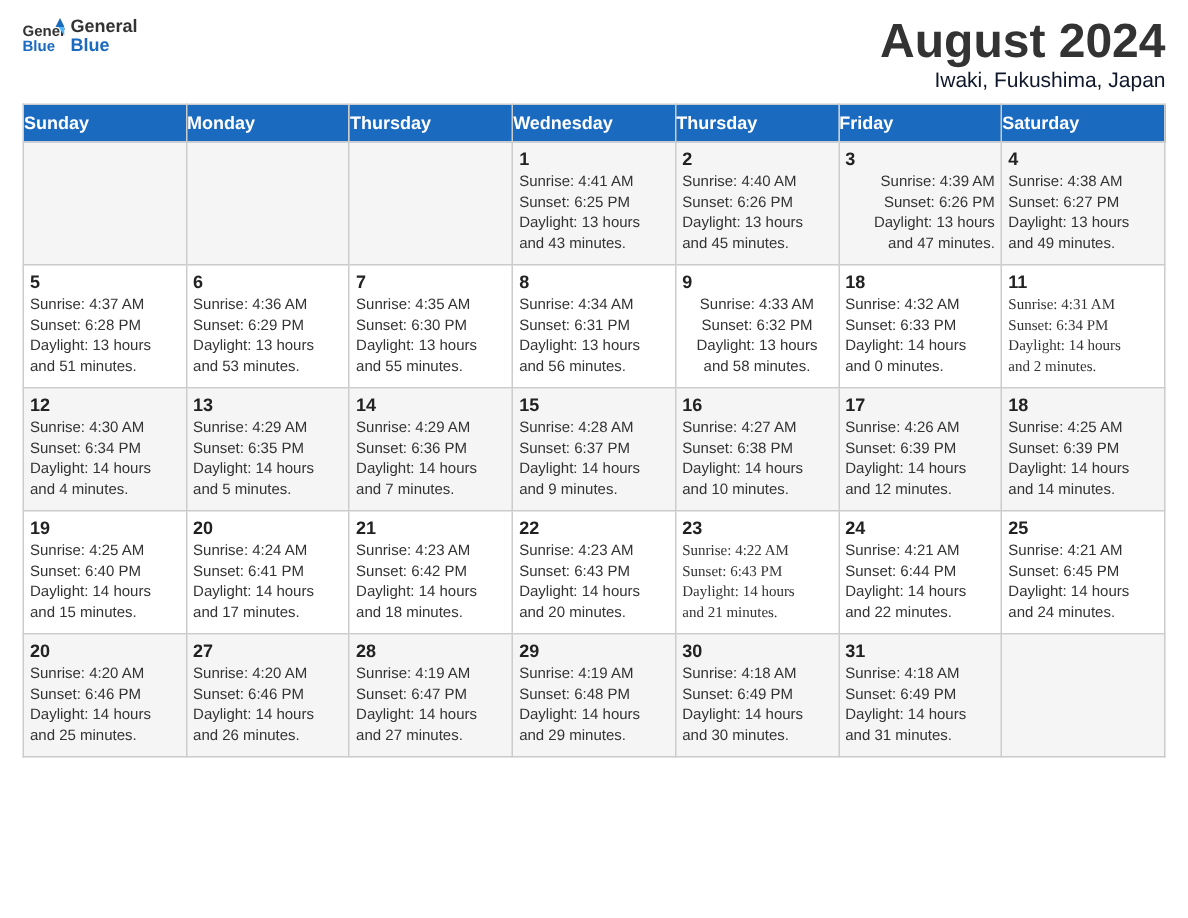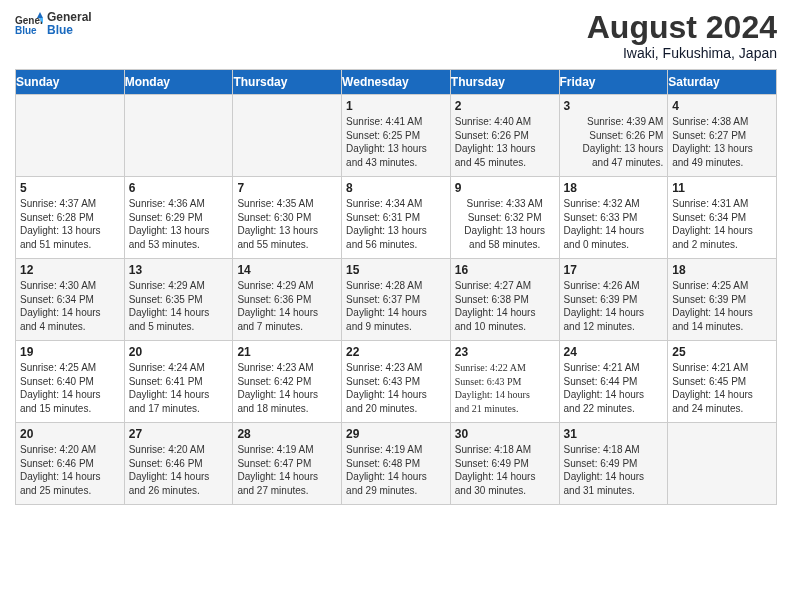"Sunrise: 4:31 AM" div.day-info { font-family: none -> Liberation Serif, serif }
